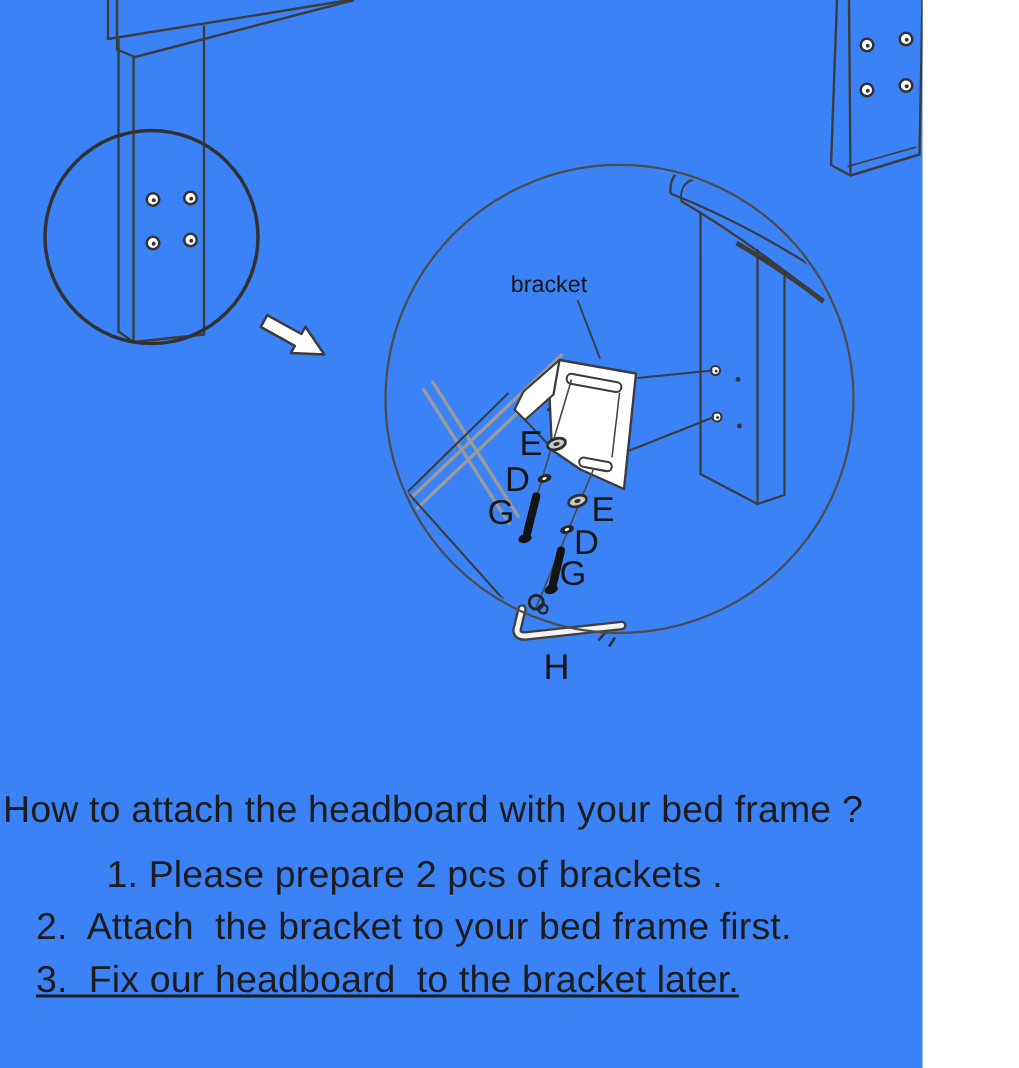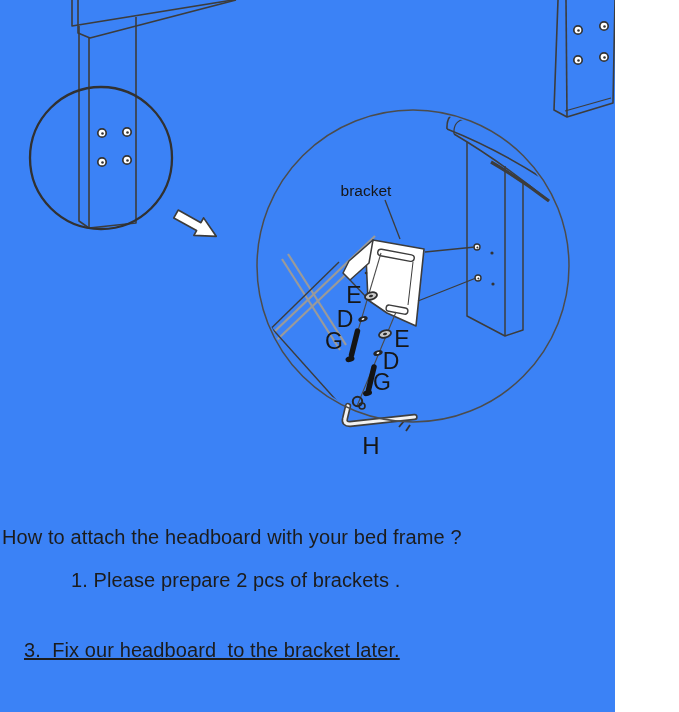"How to attach the headboard" .txt { font-size: 20px -> 25px }
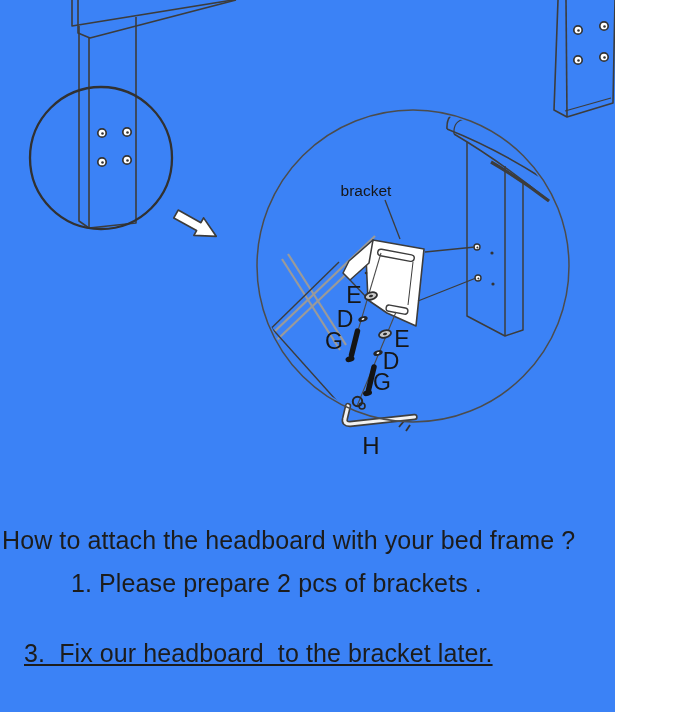"2. Attach the bracket to" div.txt { html: none -> <div>2. Attach the bracket to your bed frame first.</div> }
